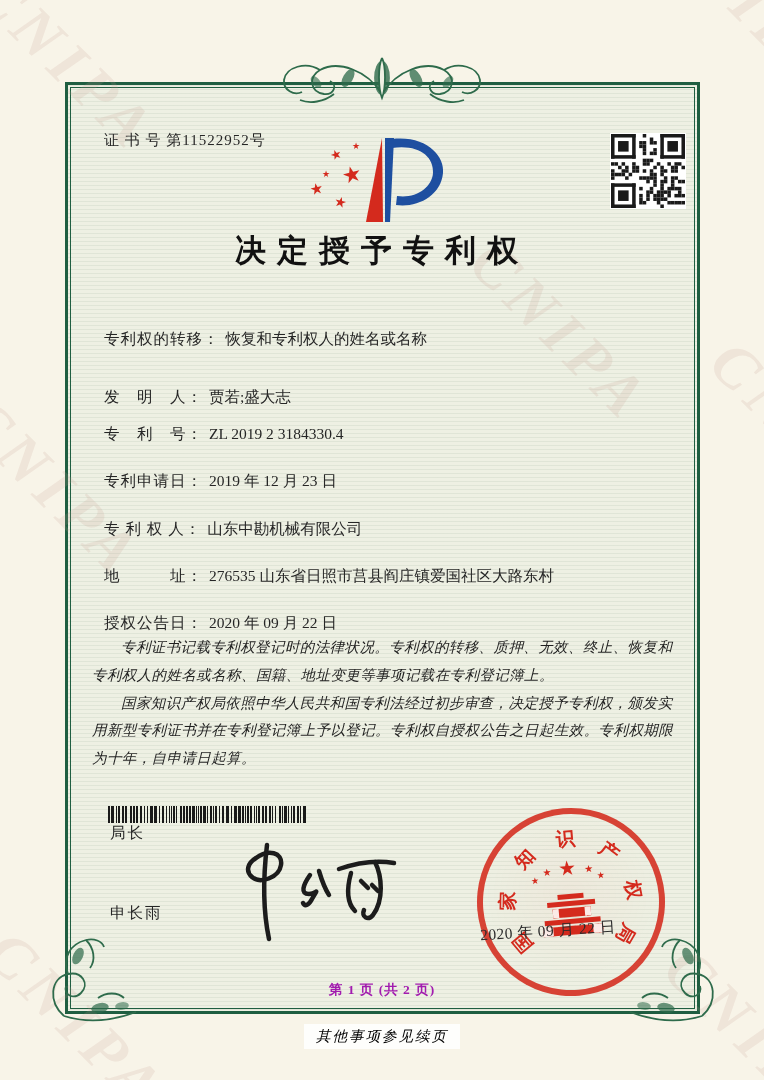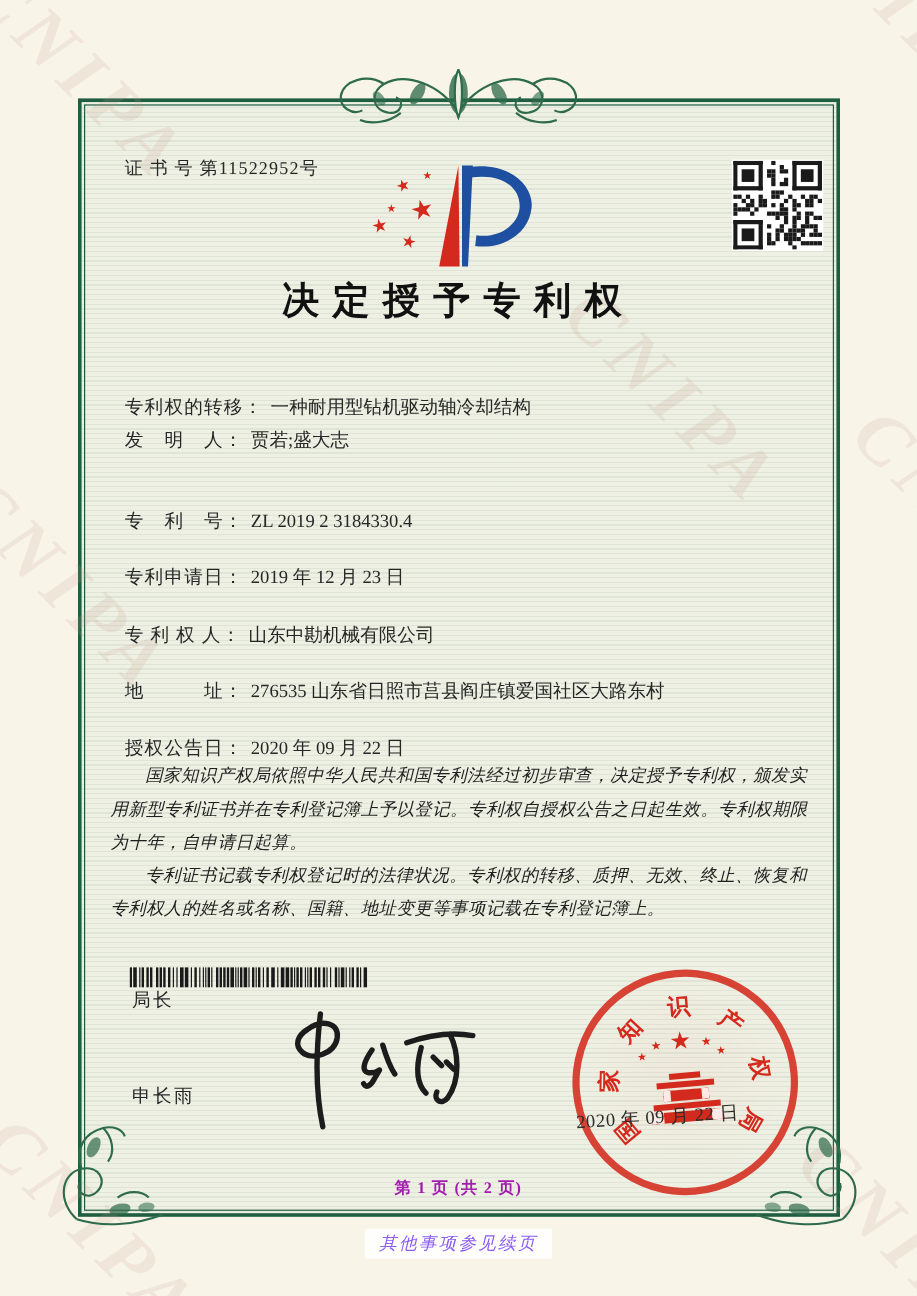"一种耐用型钻机驱动轴冷却结构" span.val { text: 一种耐用型钻机驱动轴冷却结构 -> 恢复和专利权人的姓名或名称 }
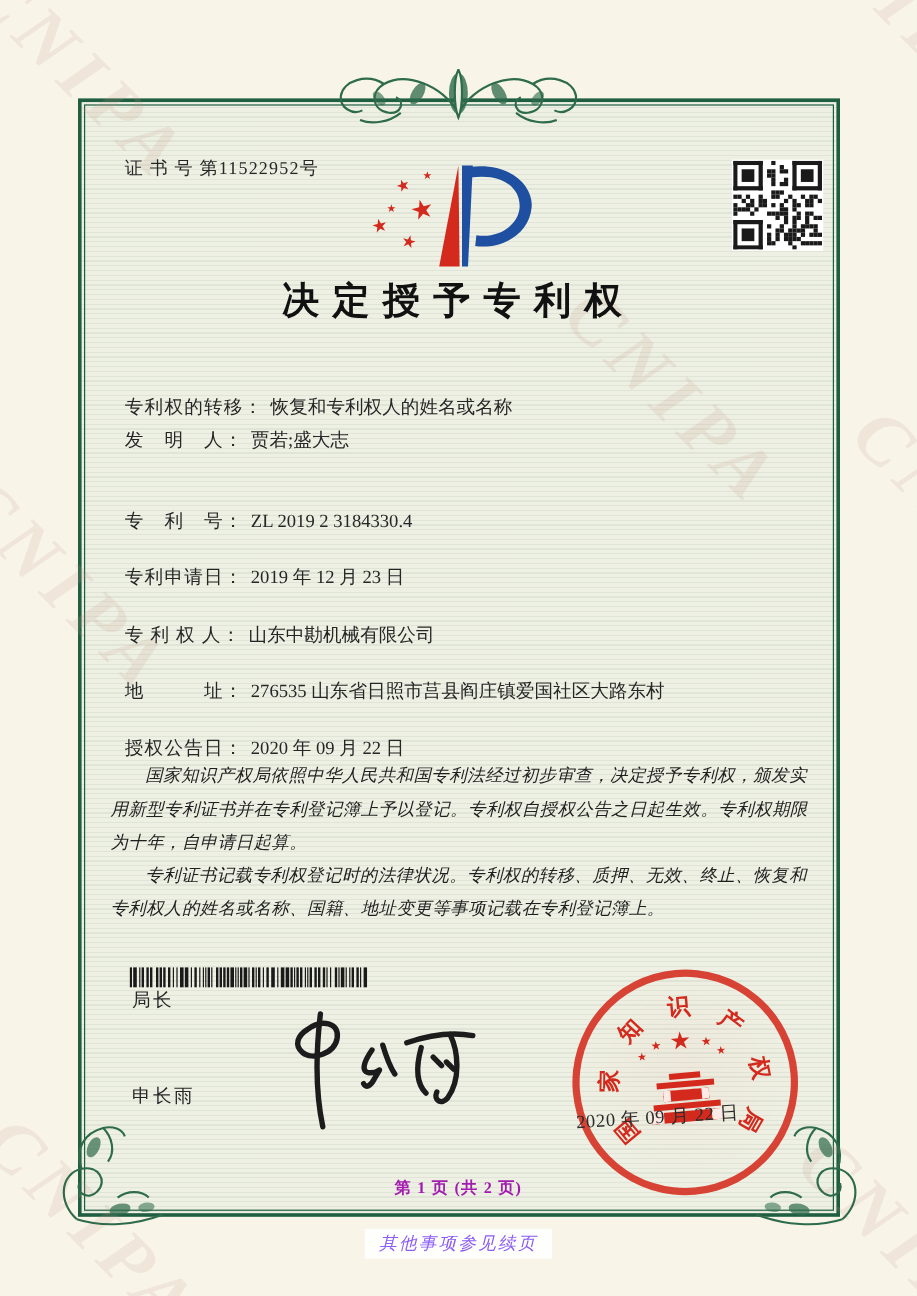"发 明 人： 贾若;盛大志" div.row { top: 357px -> 387px }
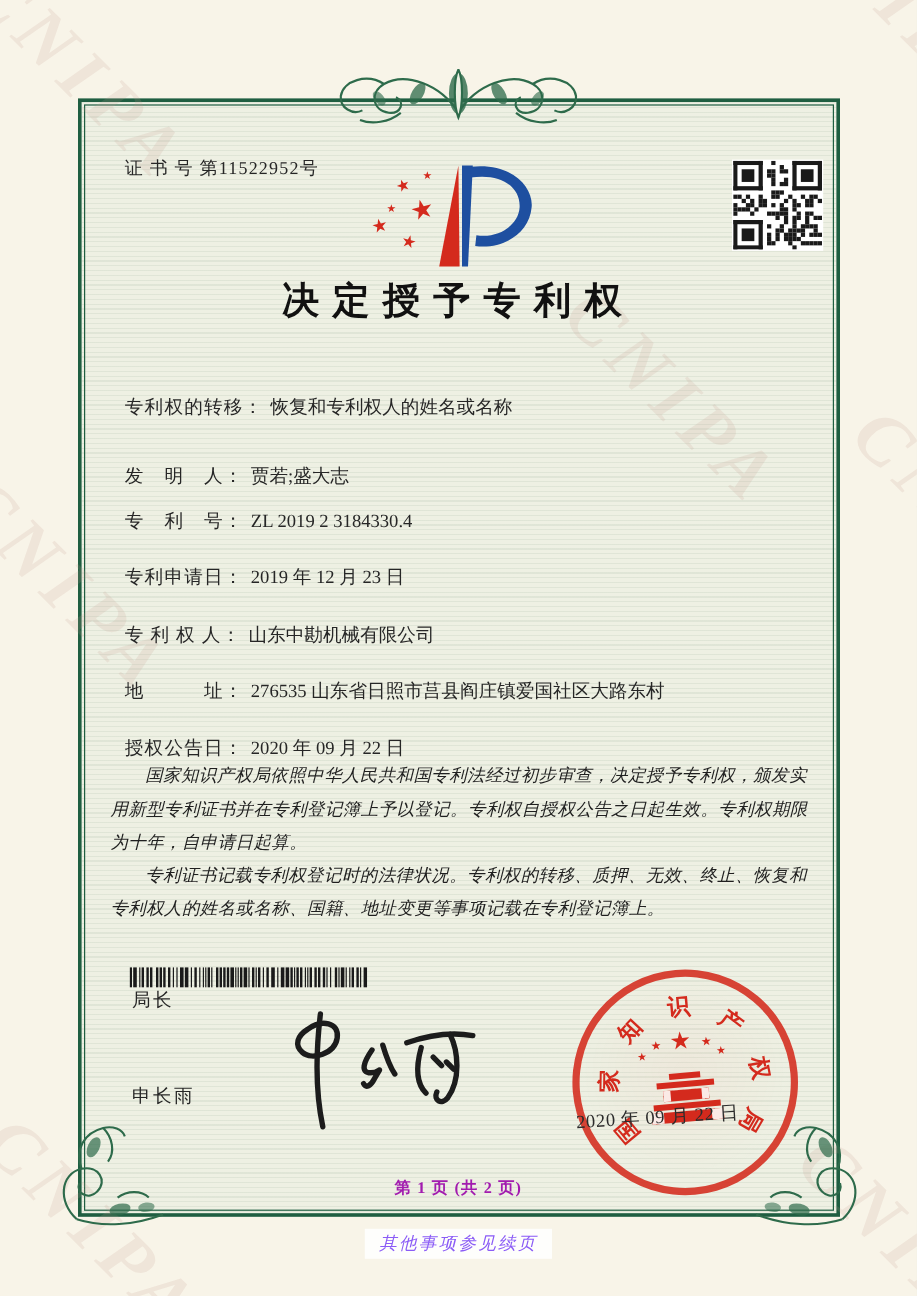"国家知识产权局依照中华人民共和国专利法经过初步审查，决定授予专利权，颁发实用新型" p { order: before "专利证书记载专利权登记时的法律状况。专利权的转移、质押、无效、终止、恢复和专利权" -> after "专利证书记载专利权登记时的法律状况。专利权的转移、质押、无效、终止、恢复和专利权" }
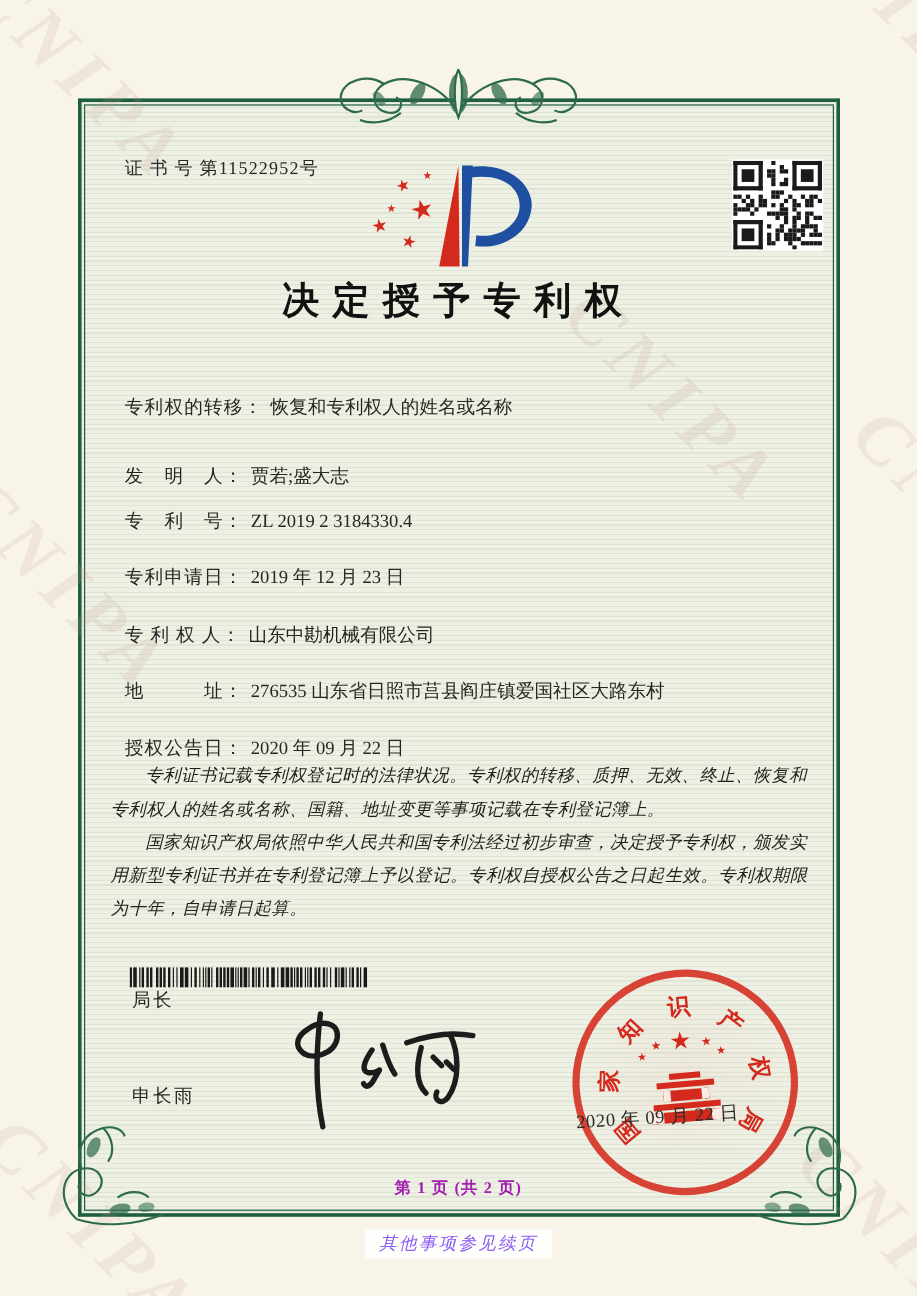"其他事项参见续页" .cont-note span { color: #8b5cf6 -> #000000 }
